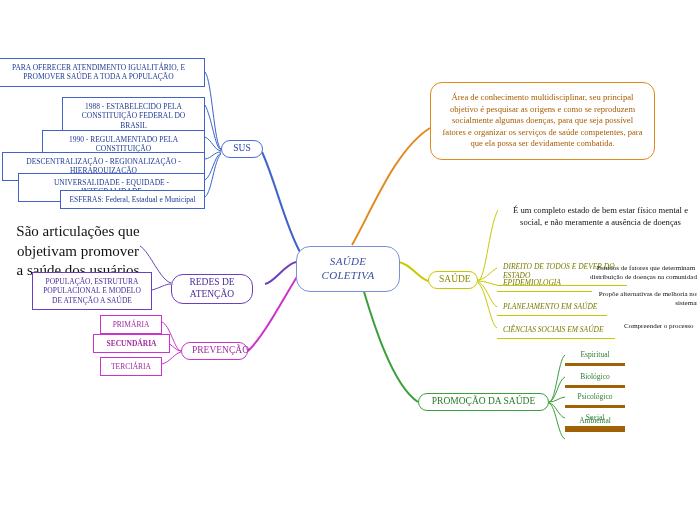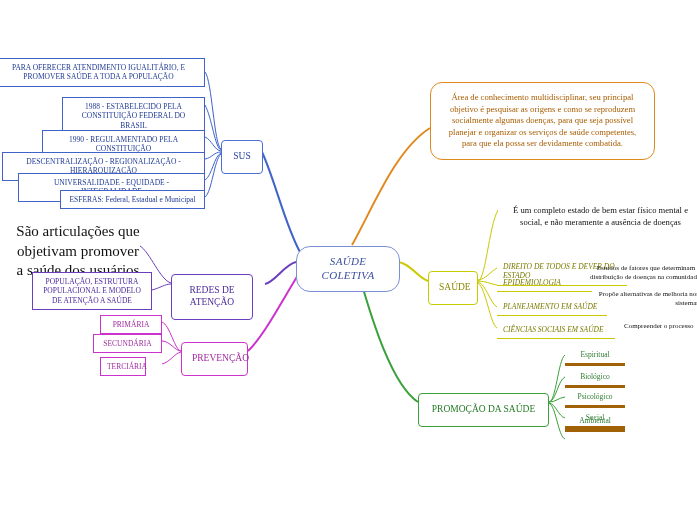"Área de conhecimento multidisciplinar," div.node { text: planejar -> fatores }
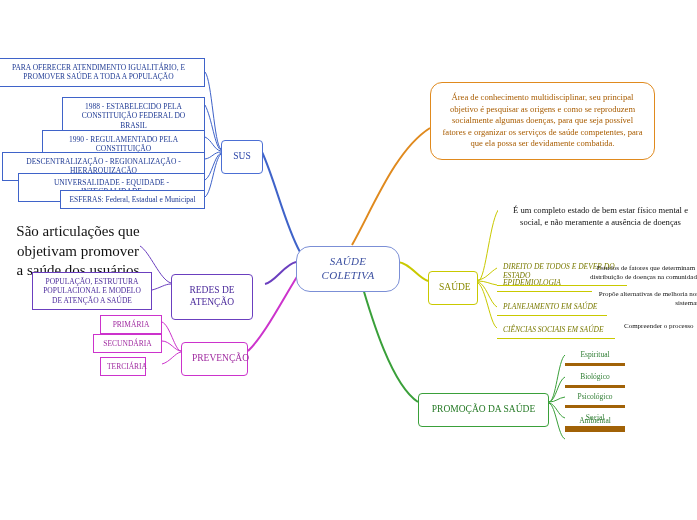"SUS" .pill { border-radius: 4px -> 12px; padding: 10px 10px -> 2px 10px }
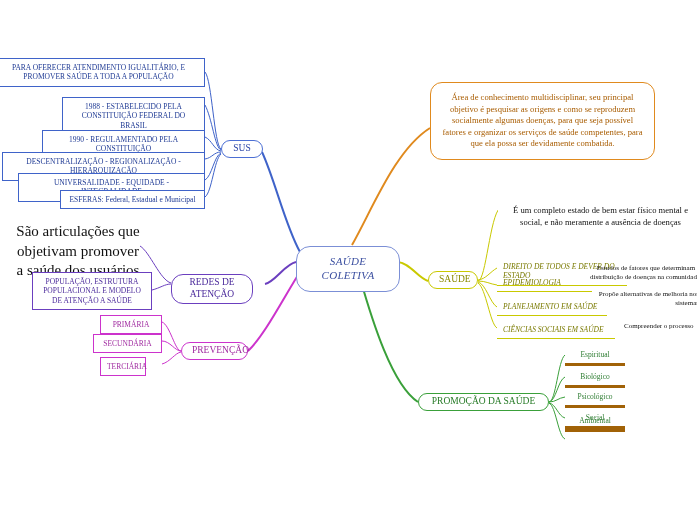"SECUNDÁRIA" div.node { font-weight: none -> bold; width: 69px -> 77px }
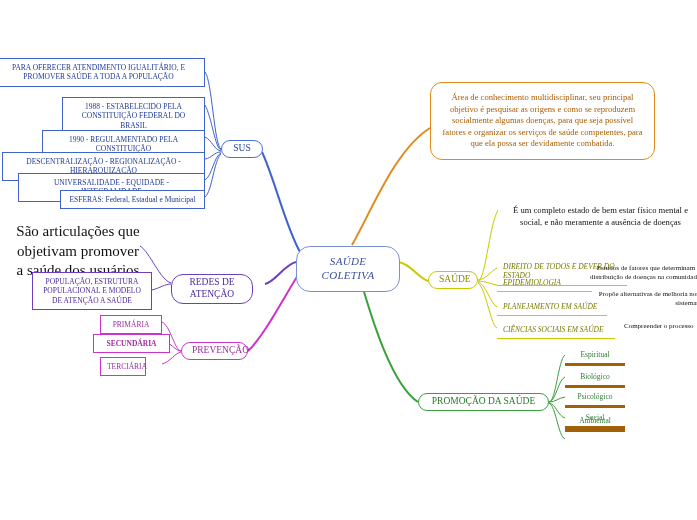"TERCIÁRIA" div.node { width: 46px -> 62px }
